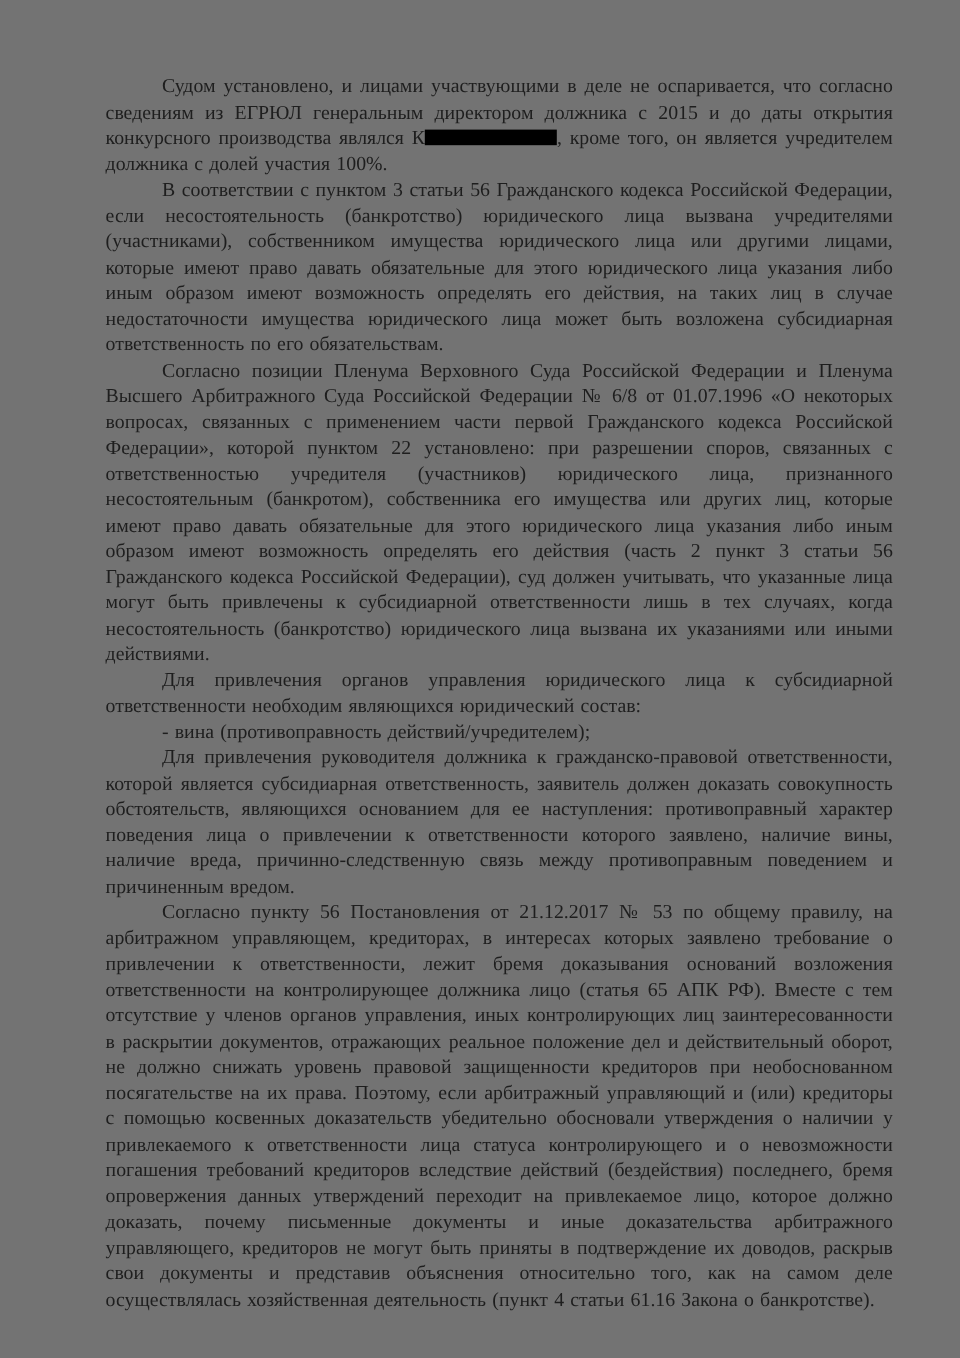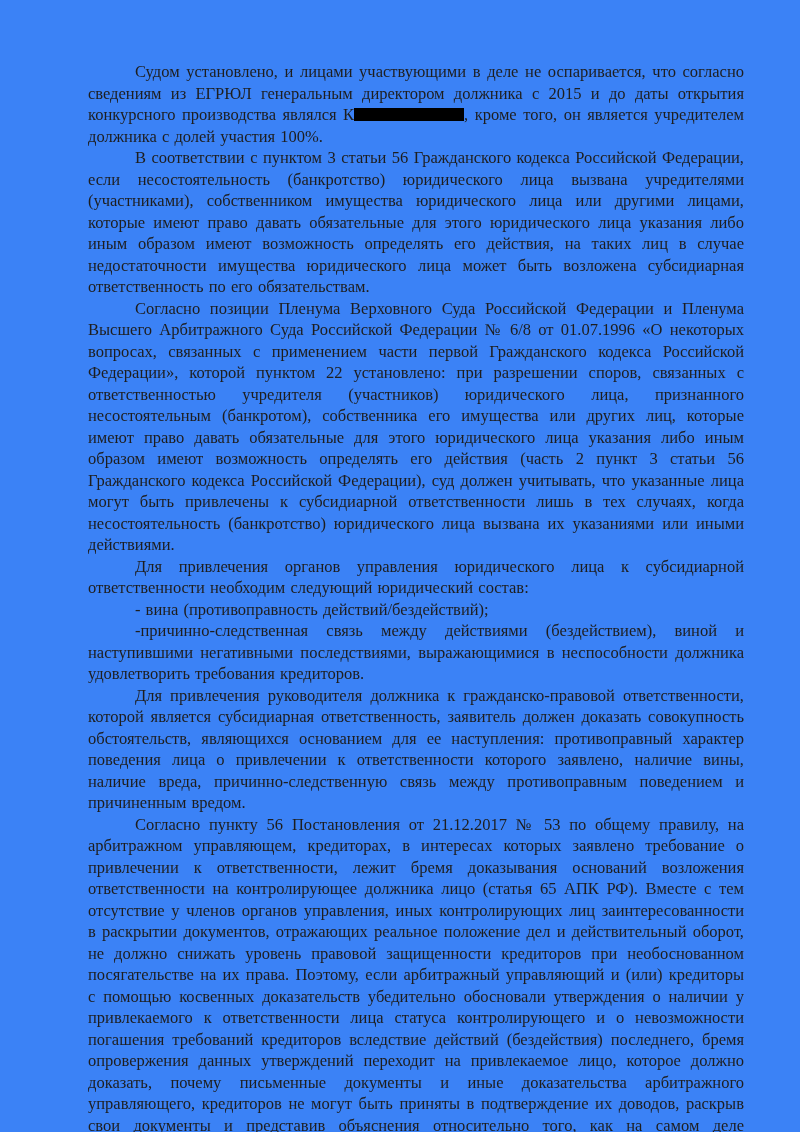"Судом установлено, и лицами участвующими" div.page { background: #3b82f6 -> #737373 }
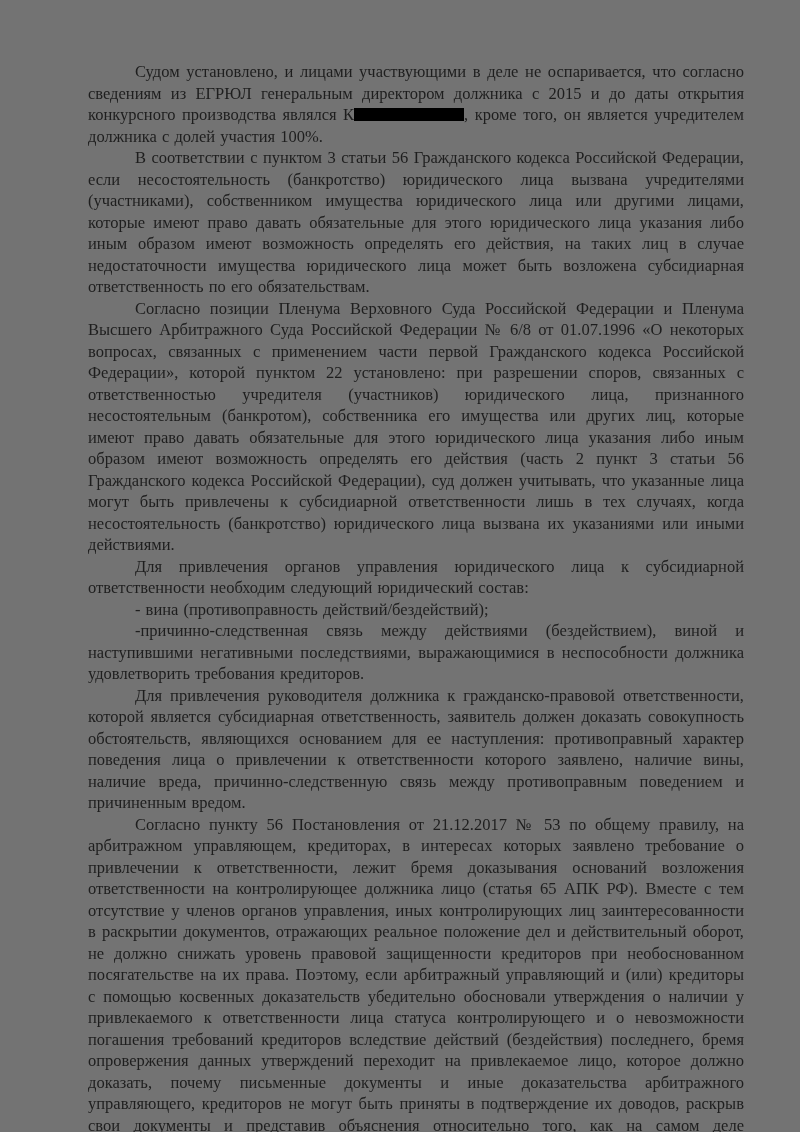"Для привлечения органов управления" p.para { text: следующий -> являющихся }
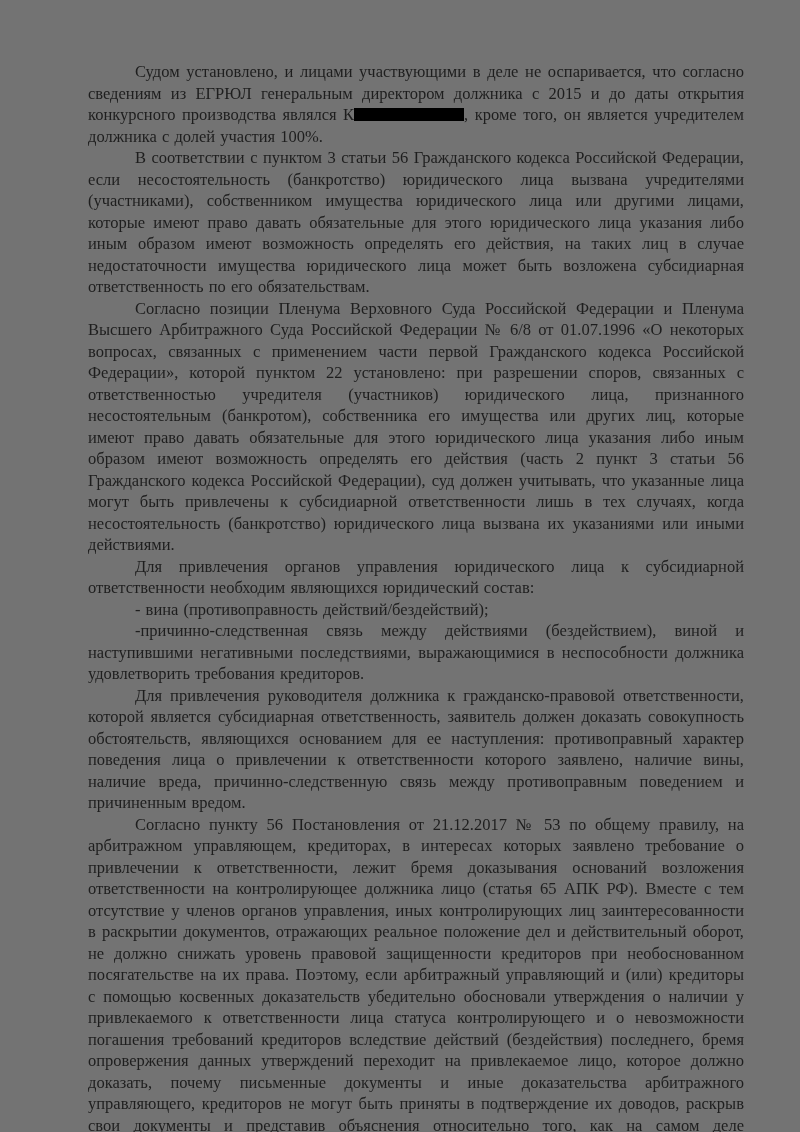"- вина (противоправность" p.para { text: действий/бездействий -> действий/учредителем }
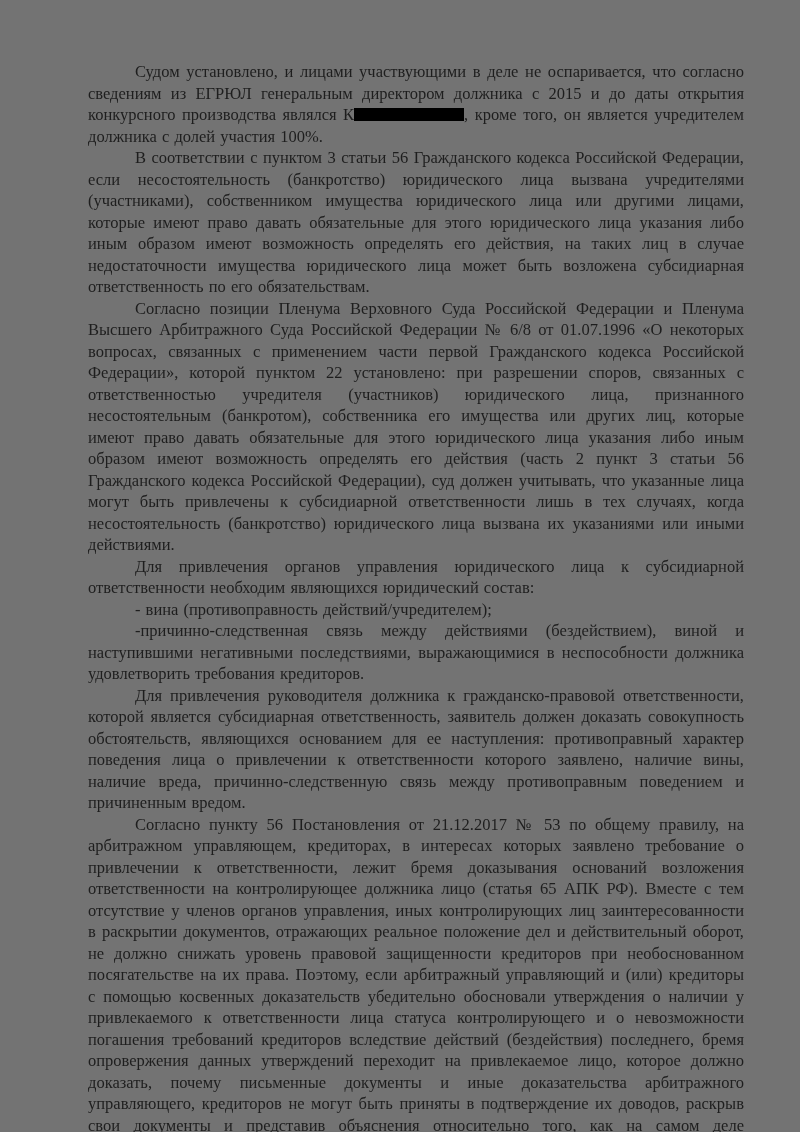"-причинно-следственная связь между" p.para { html: <p>-причинно-следственная связь между действиями (бездействием), виной и наступившими негативными последствиями, выражающимися в неспособности должника удовлетворить требования кредиторов.</p> -> none }
